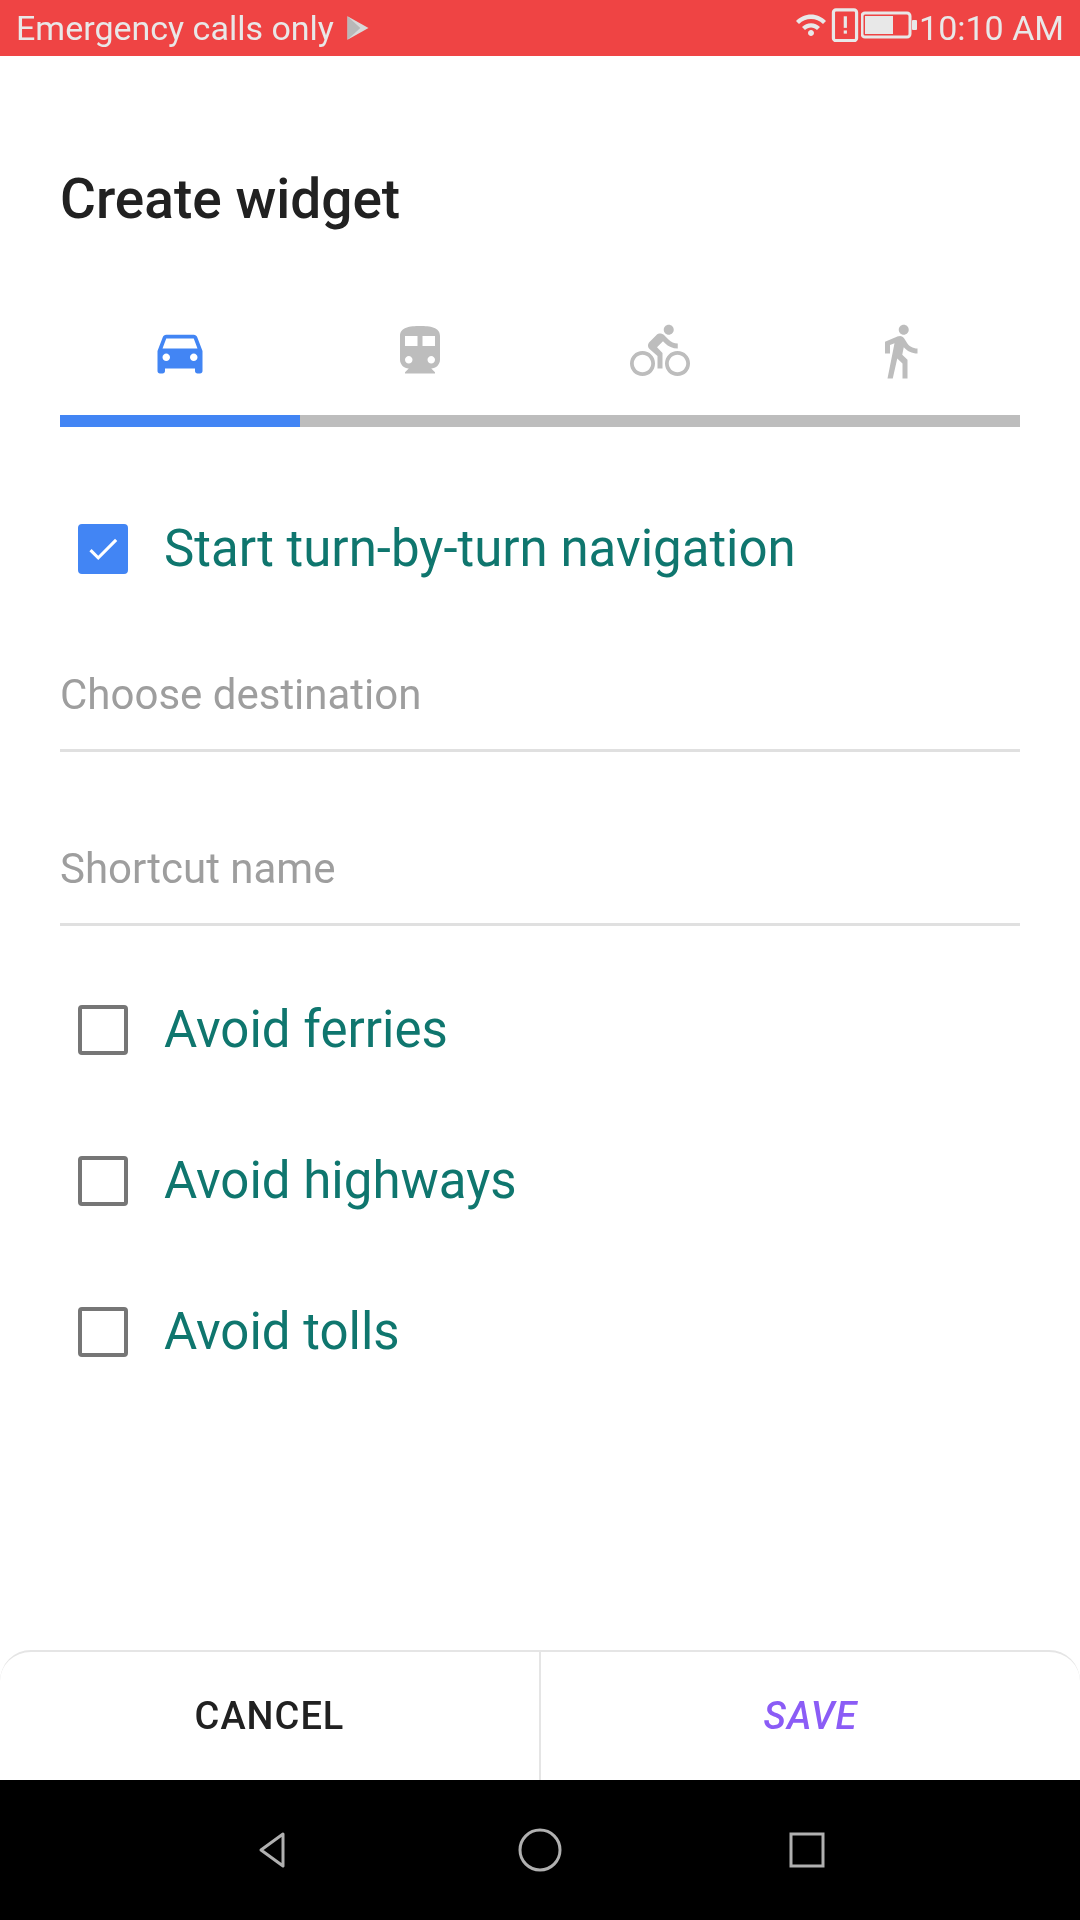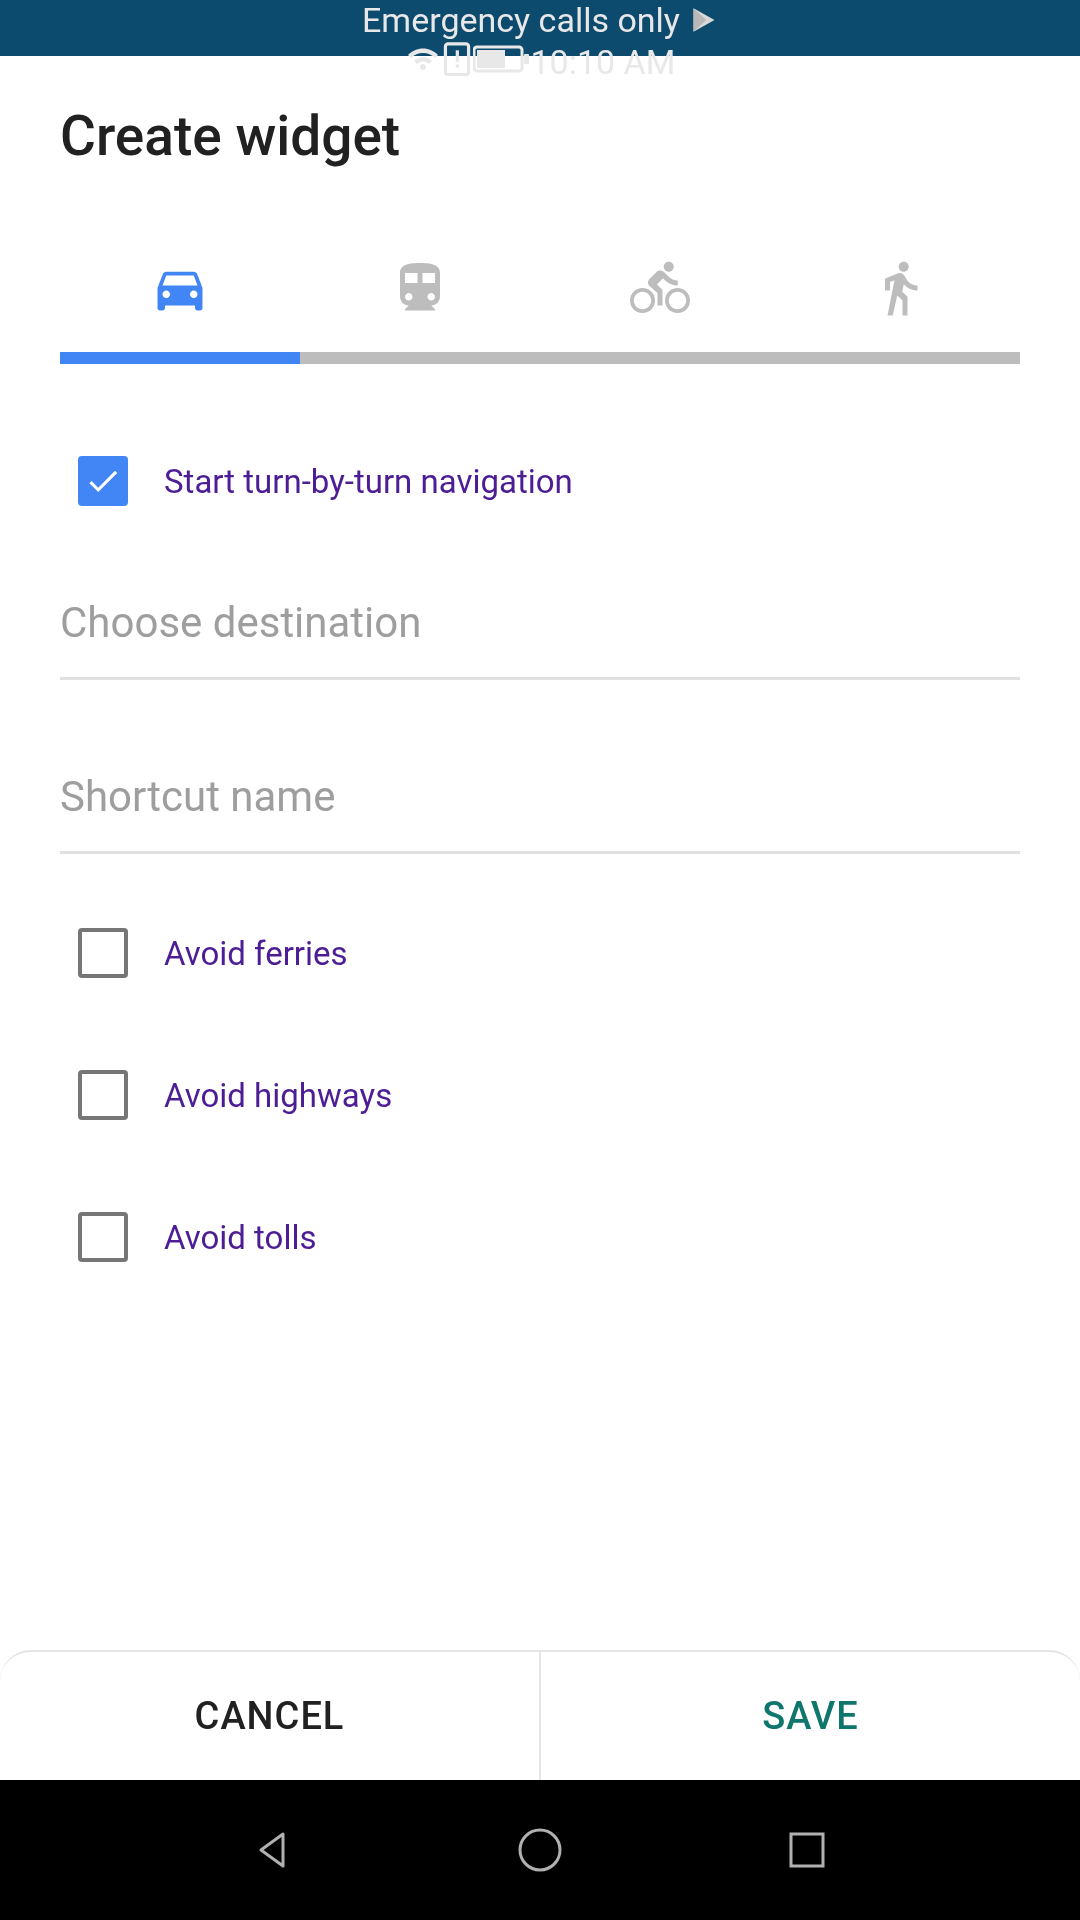"Emergency calls only" .status-bar { background: #0c4a6e -> #ef4444; flex-direction: column -> none }
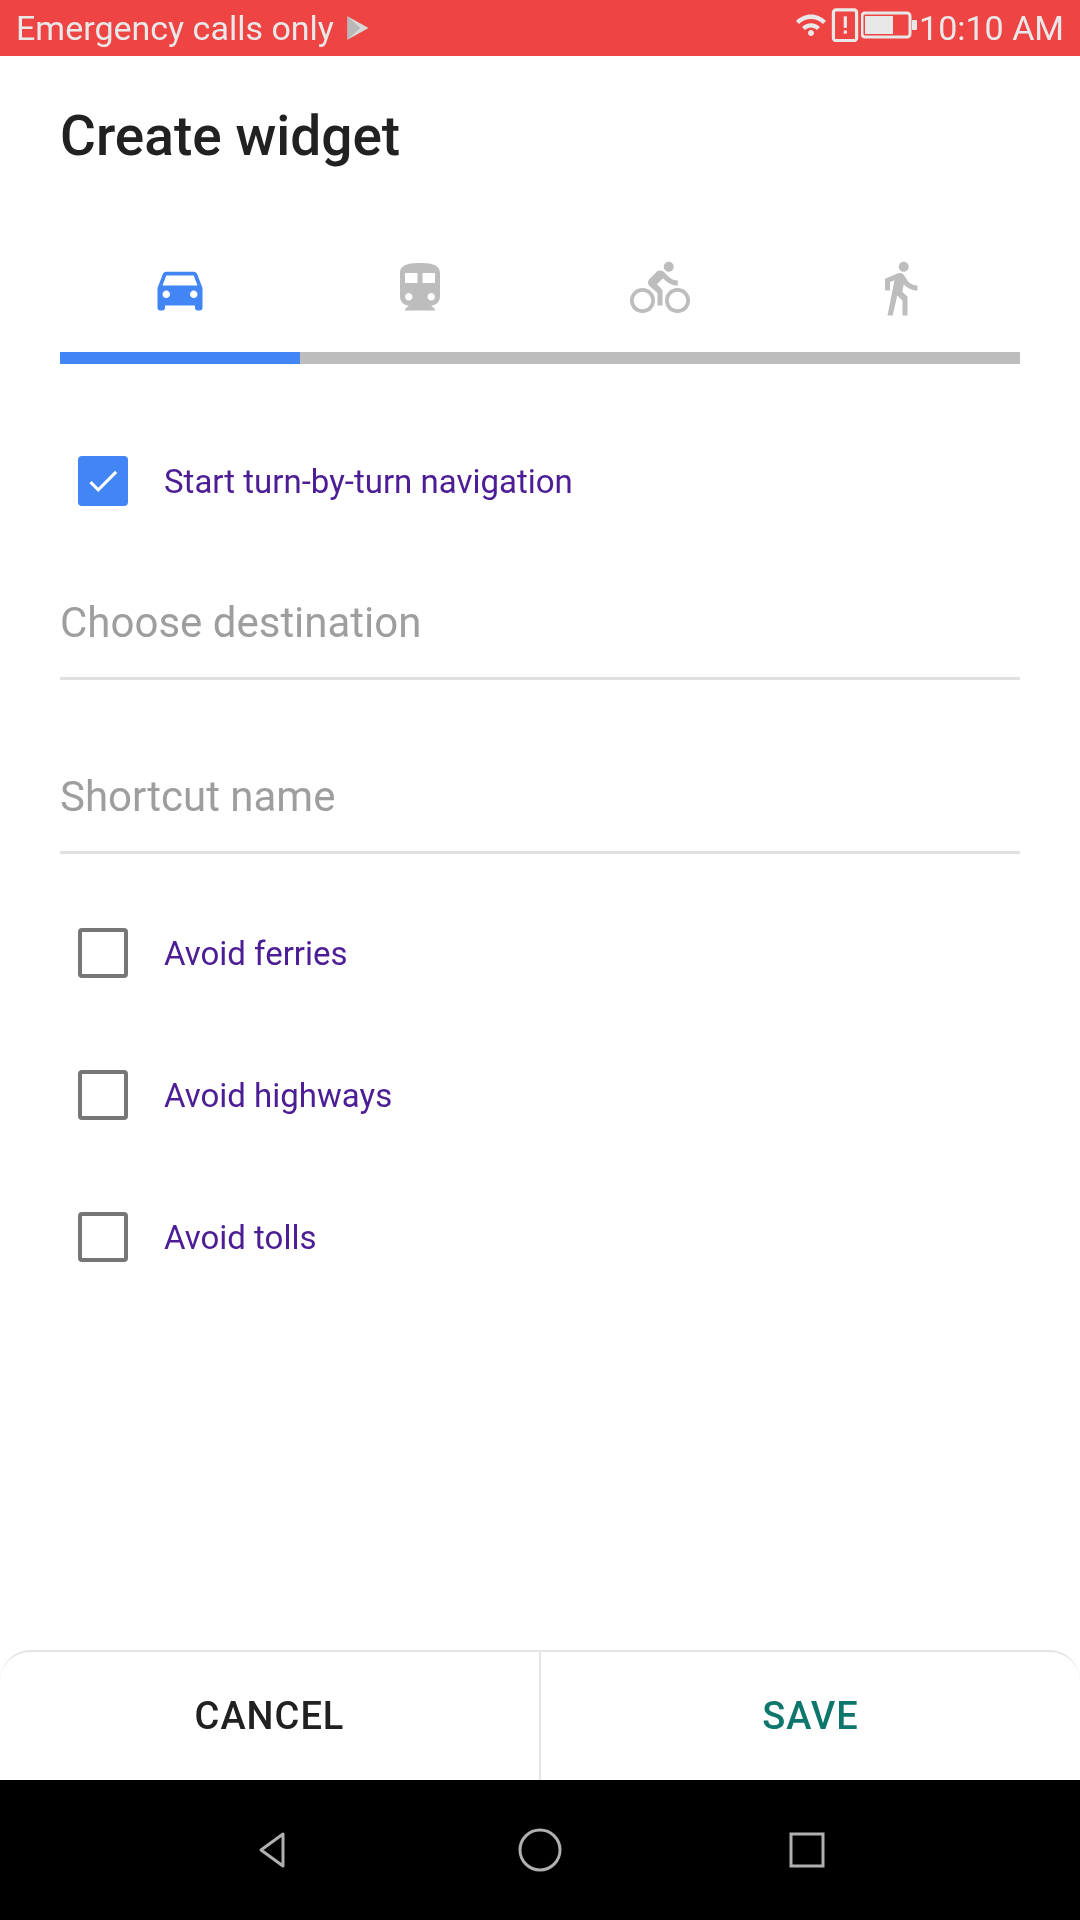"Create widget" .page-title { padding: 48px 60px 70px 60px -> 111px 60px 70px 60px }
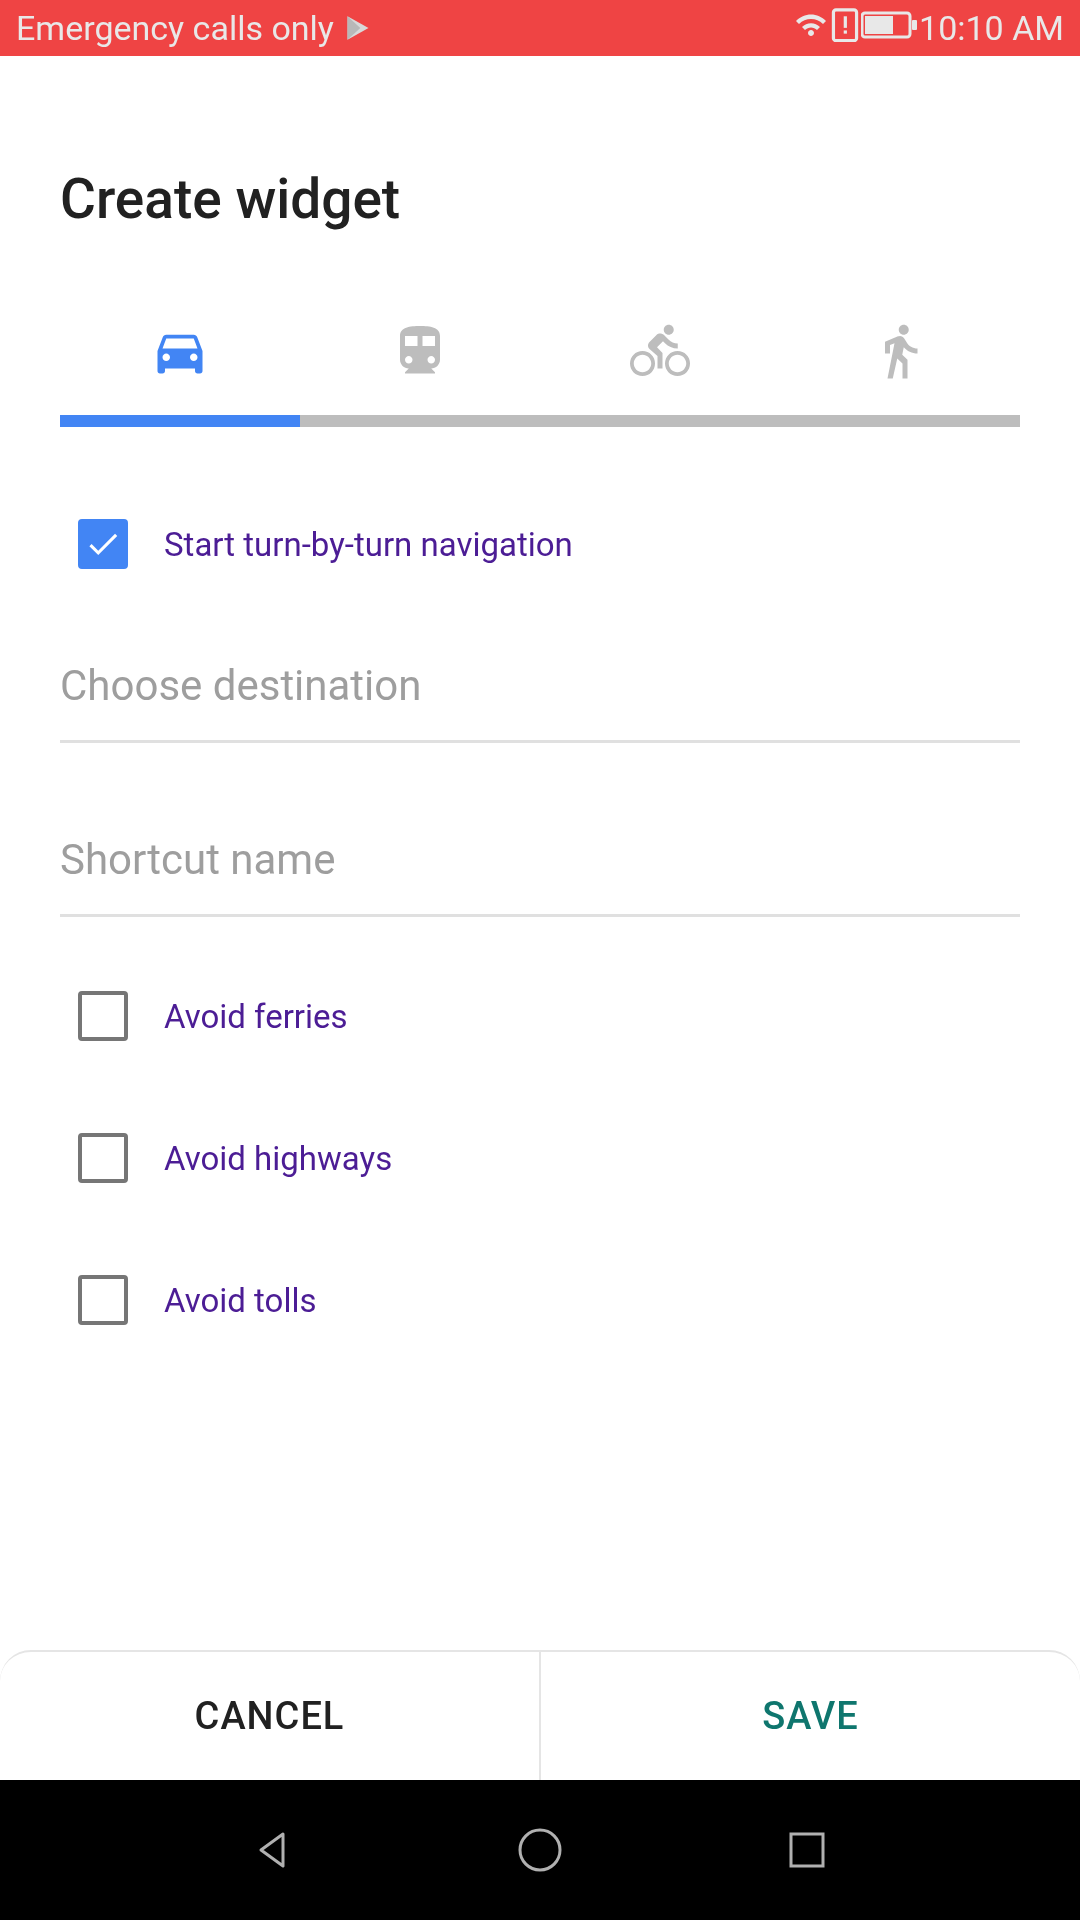"Start turn-by-turn navigation" .checkbox-label { color: #4c1d95 -> #0f766e; font-size: 33px -> 51px }
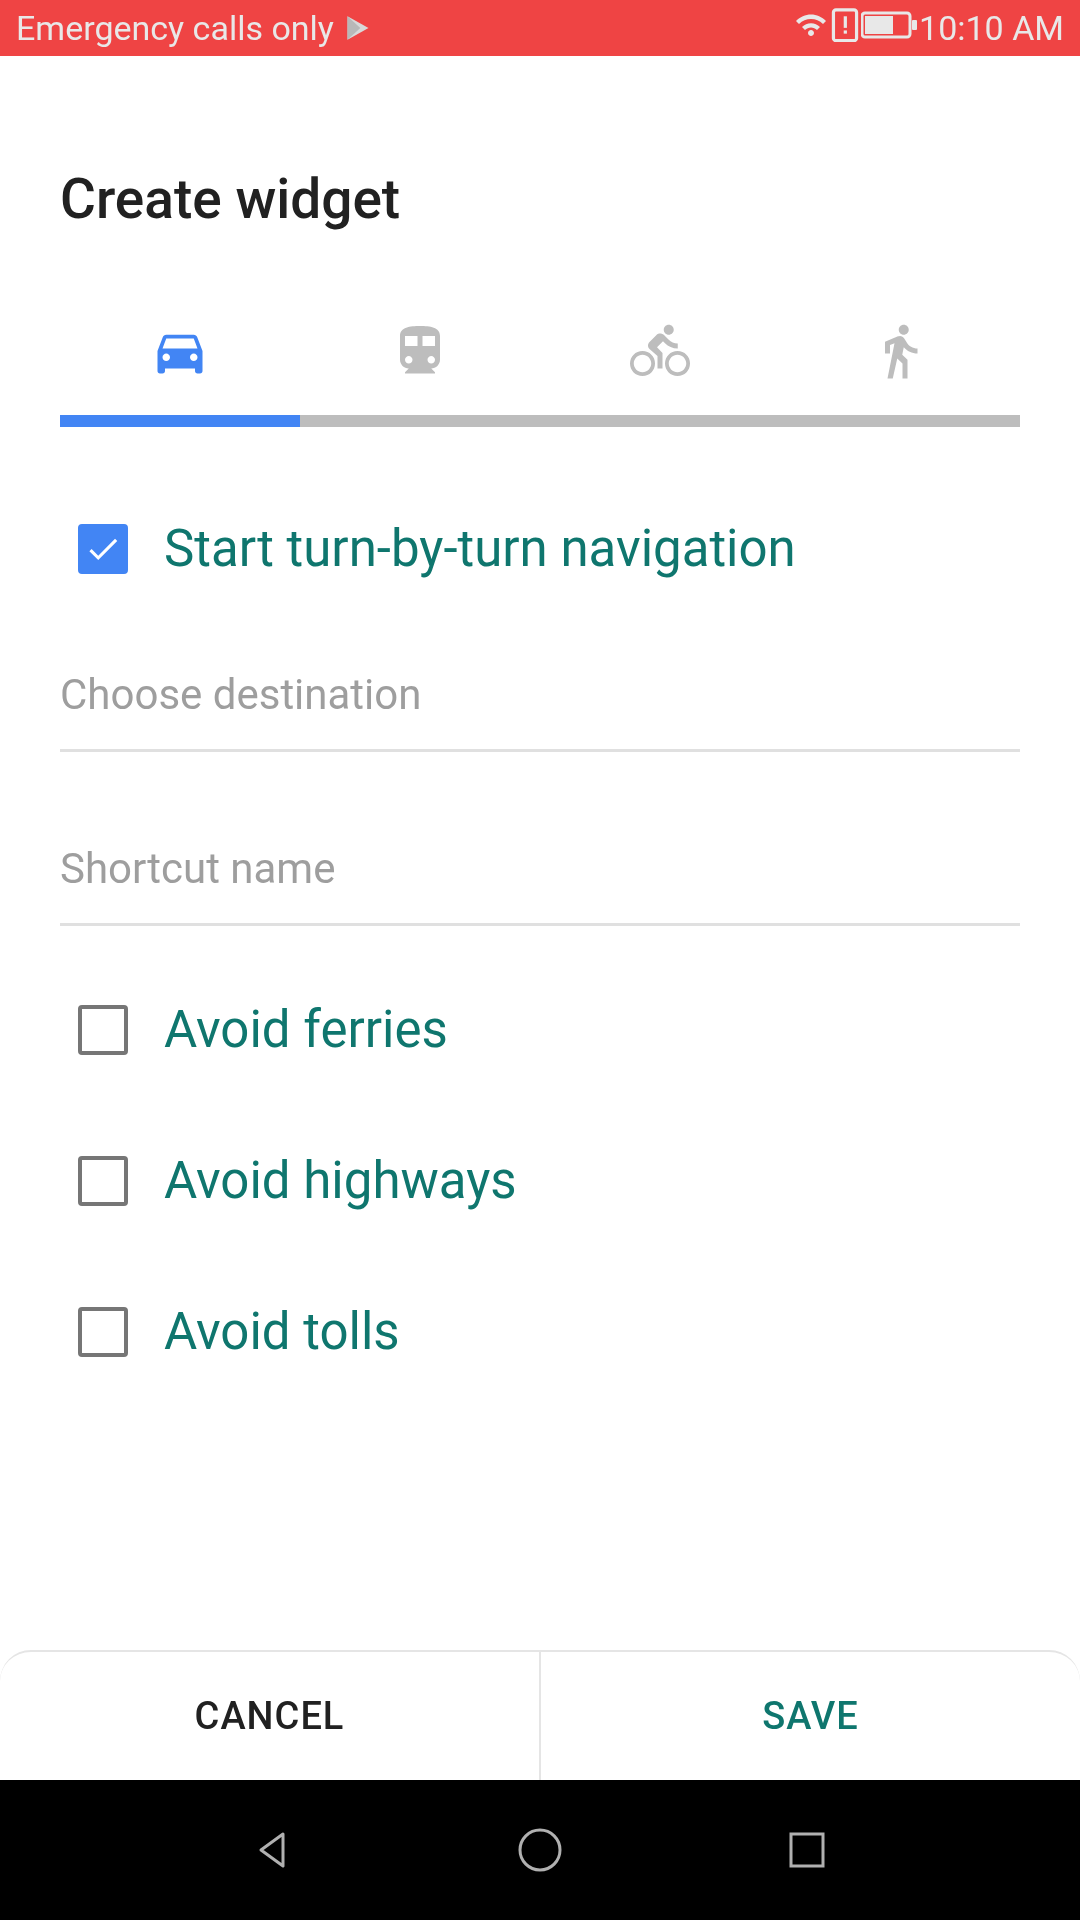"SAVE" .btn-save { color: #0f766e -> #8b5cf6; font-style: none -> italic }
